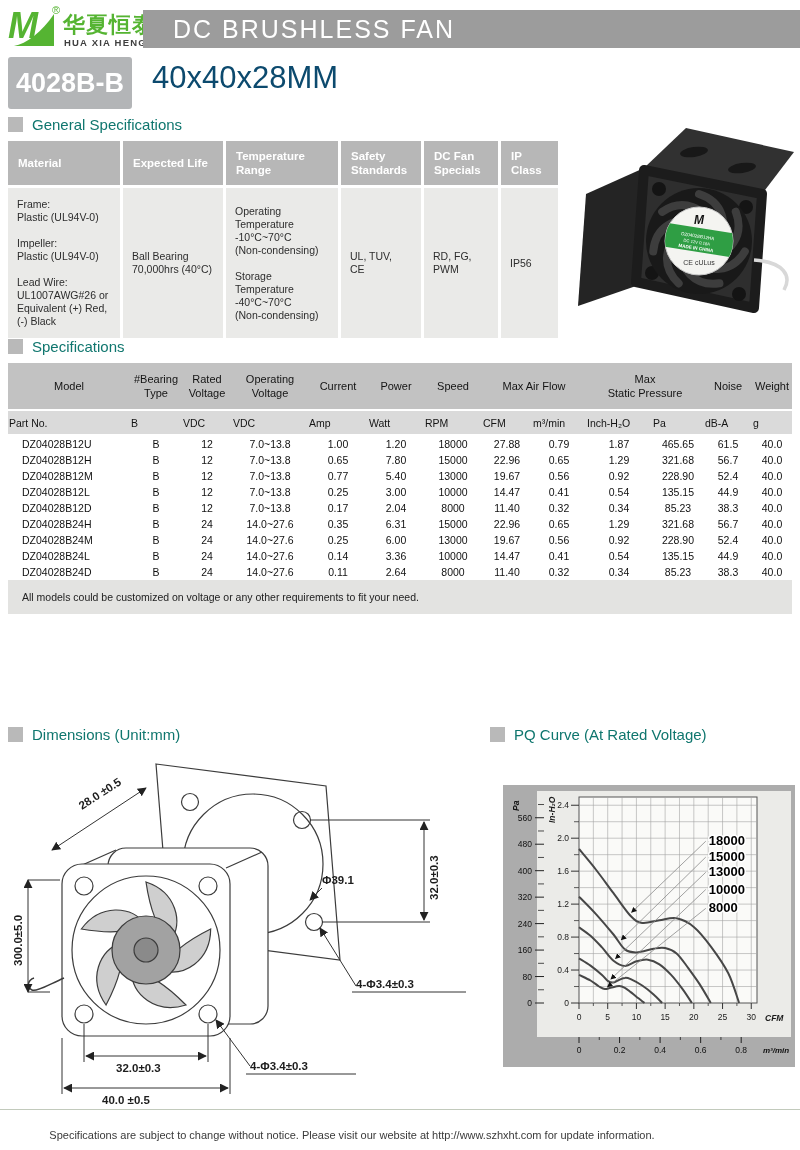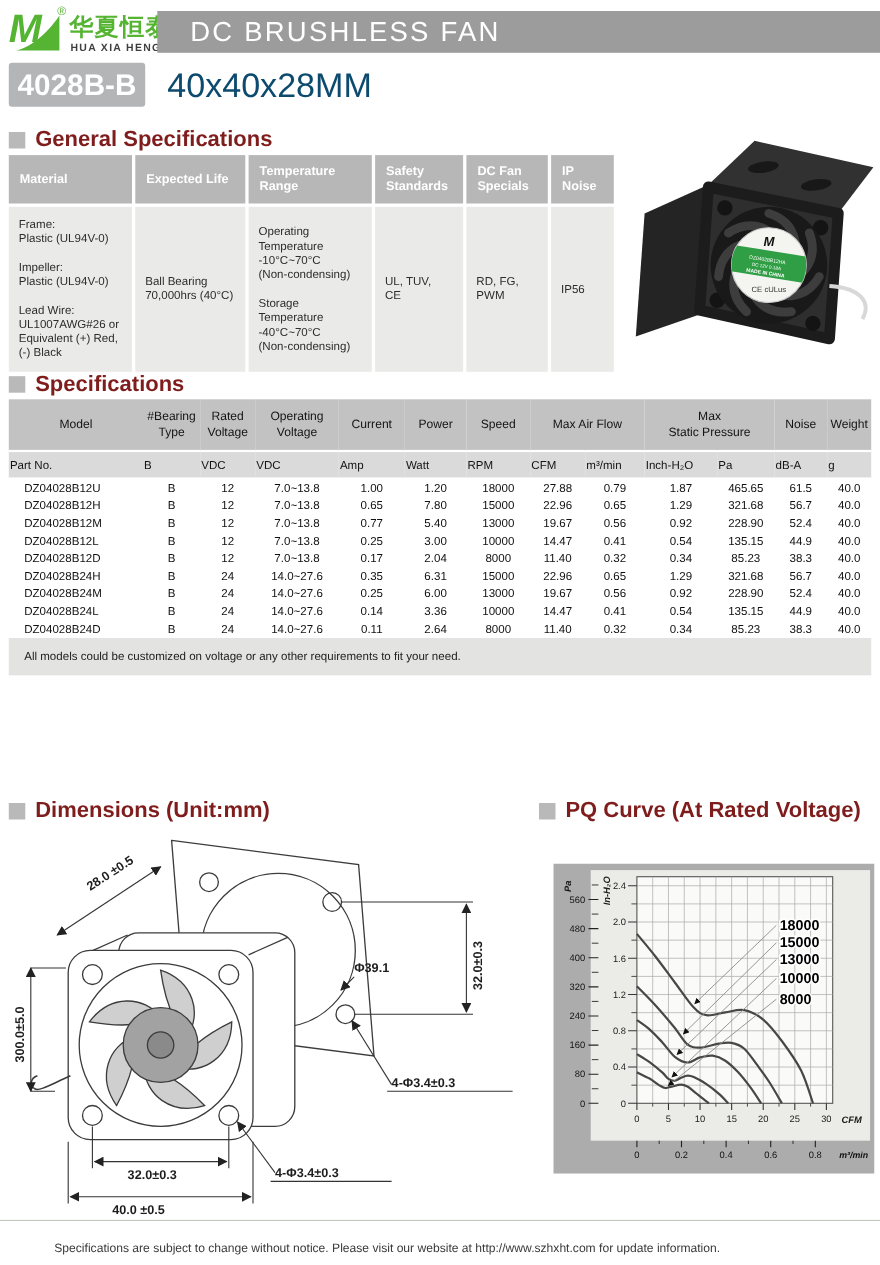"4028B-B" .badge { height: 40px -> 52px }
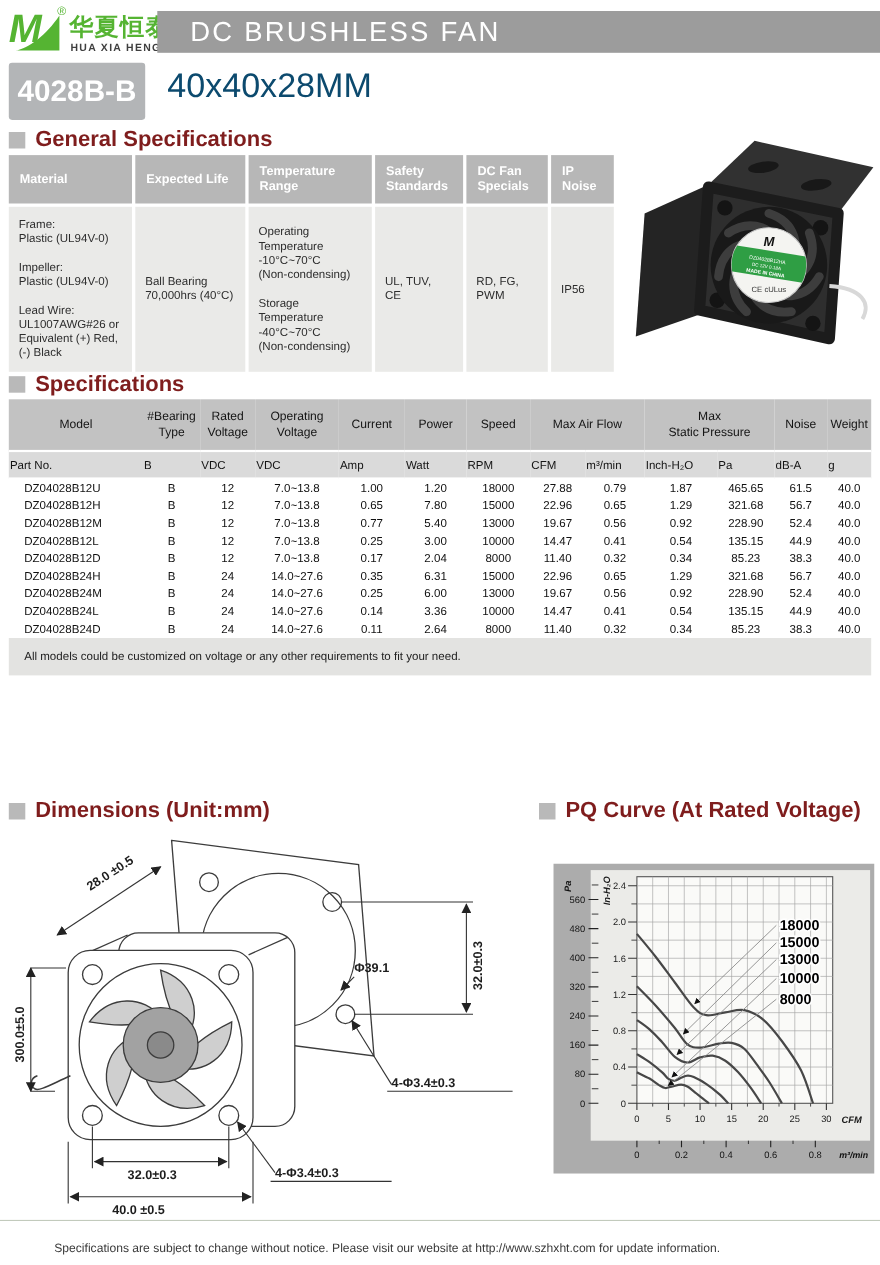"General Specifications" .section-title { color: #7f1d1d -> #0f766e; font-size: 20px -> 15px; font-weight: bold -> normal }
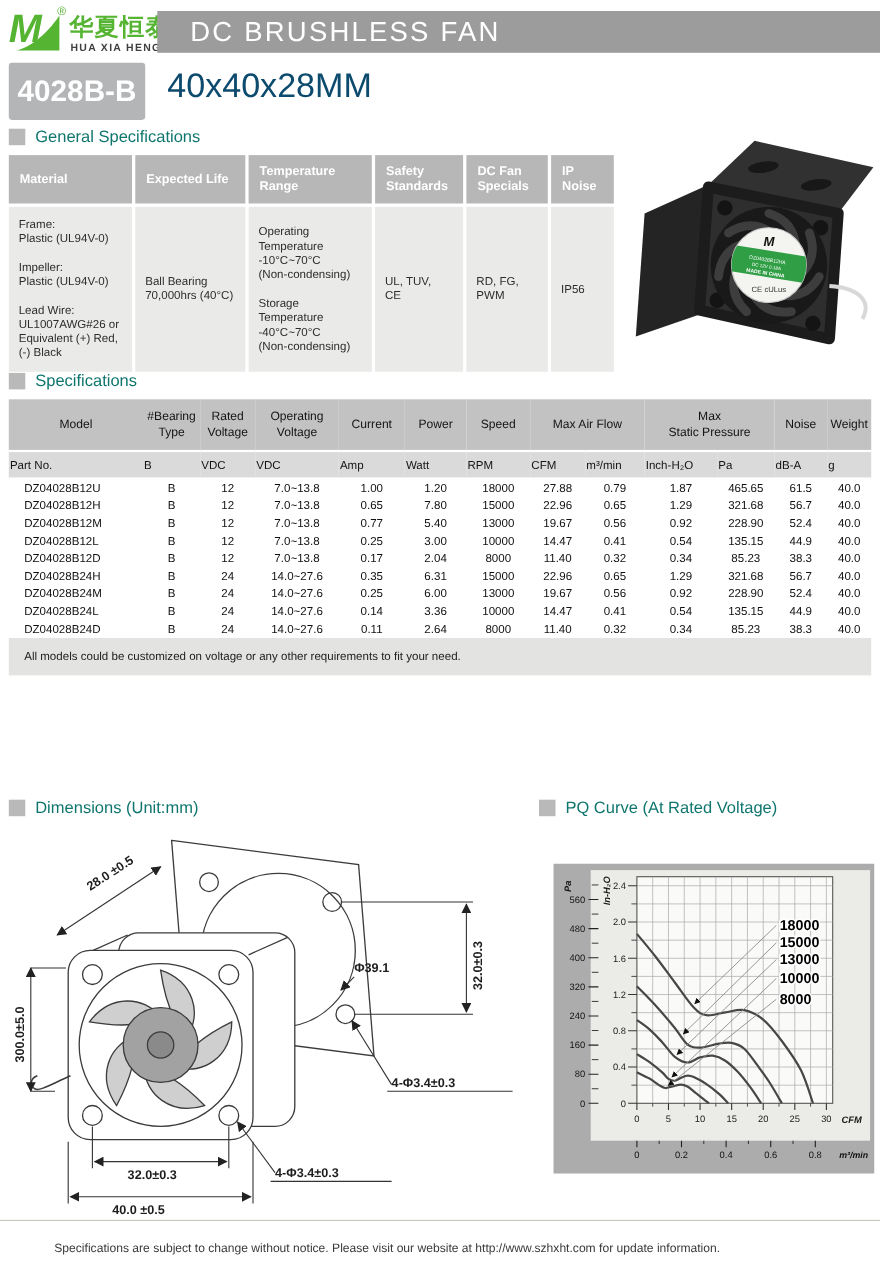"IP Noise" th { text: Noise -> Class }
